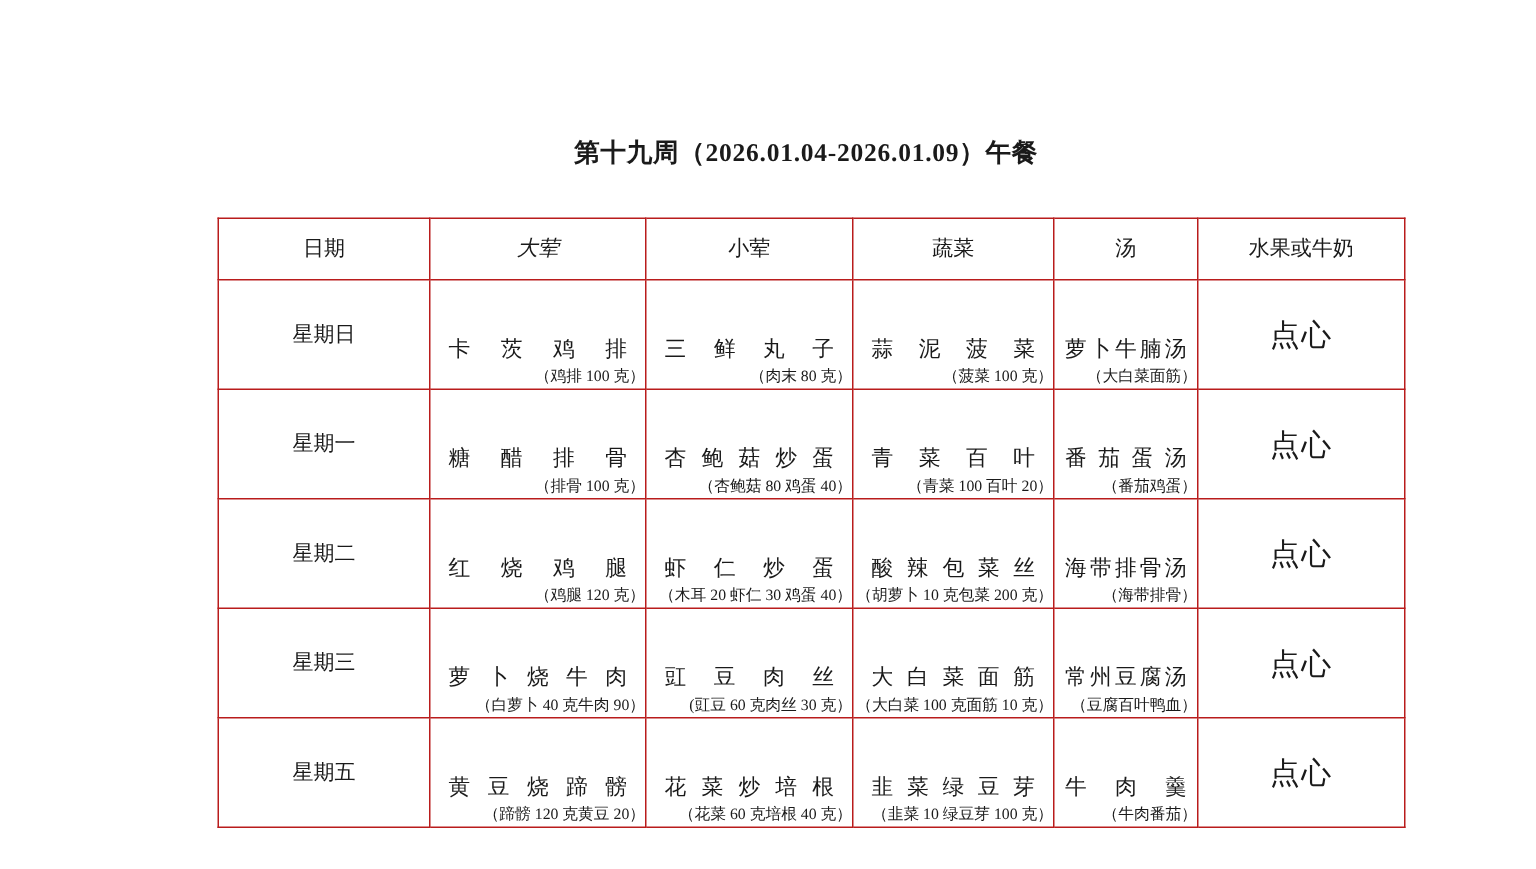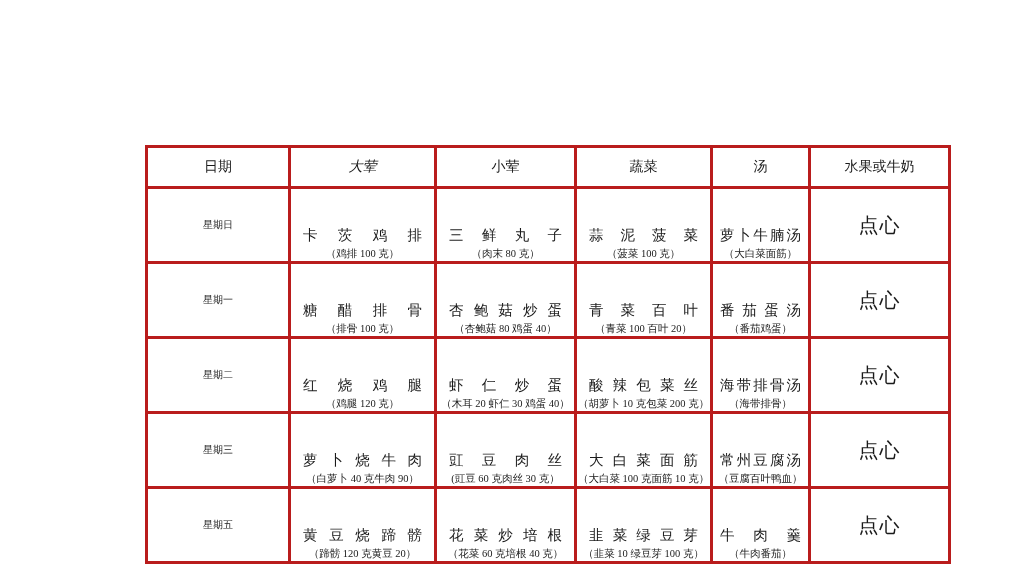"第十九周（2026.01.04-2026.01.09）午餐" div.page-title { html: none -> <div>第十九周（2026.01.04-2026.01.09）午餐</div> }
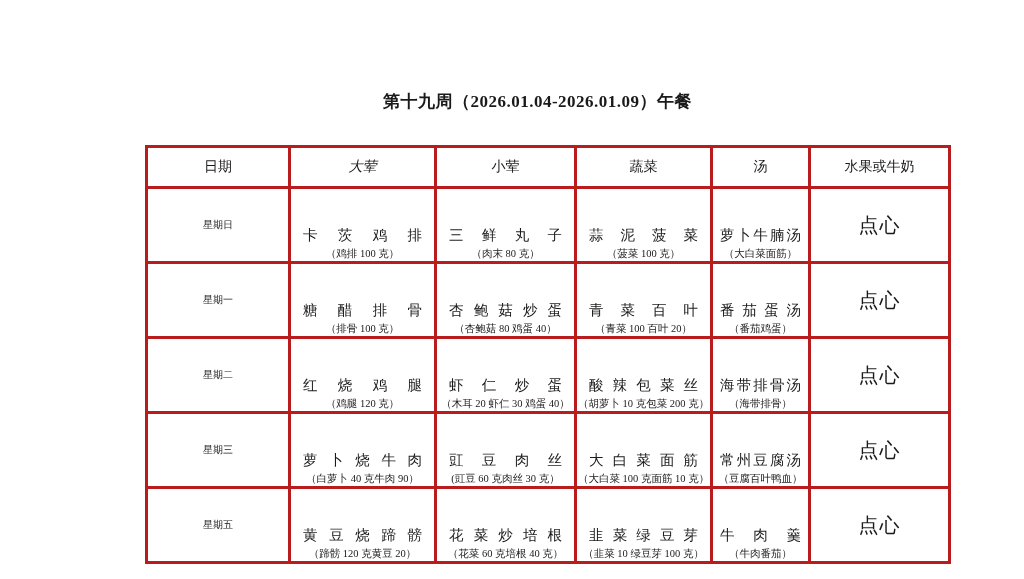"日期" .menu-table th,.menu-table td { border: 3px solid #b91c1c -> 1px solid #b91c1c }
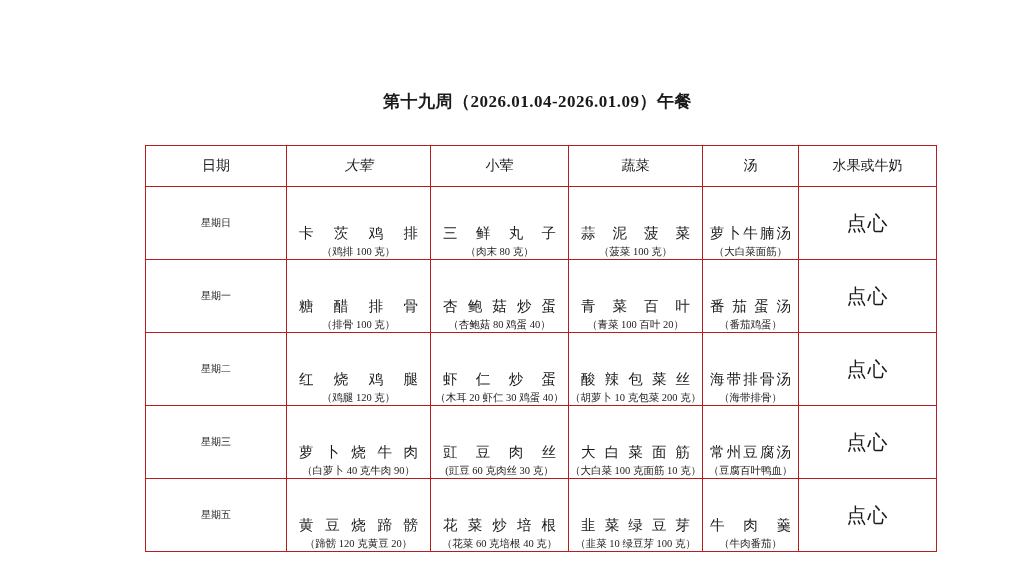"星期日" .day-cell { font-size: 10px -> 14px }
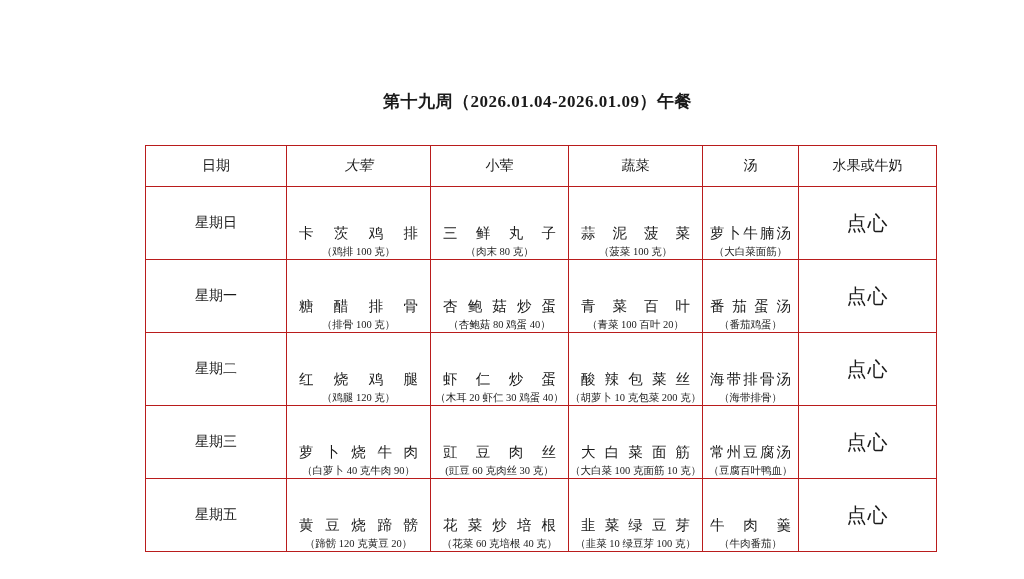"（鸡排 100 克）" .dish-detail { text-align: center -> right }
